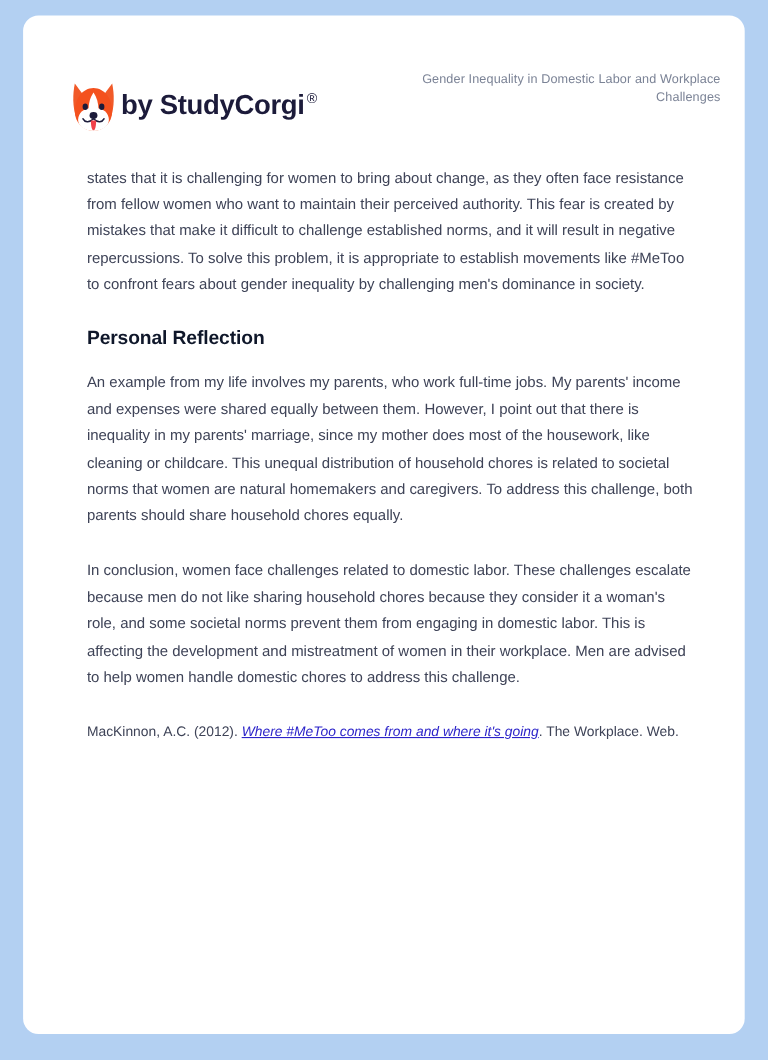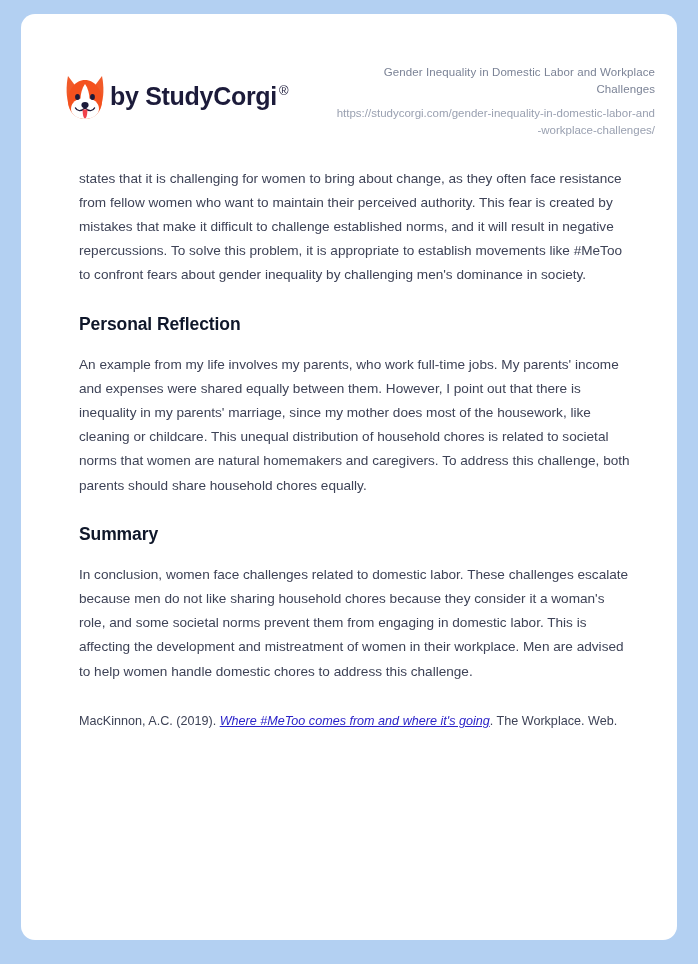"https://studycorgi.com/gender-inequality" div.doc-url { html: <div>https://studycorgi.com/gender-inequality-in-domestic-labor-and-workplace-challenges/</div> -> none }
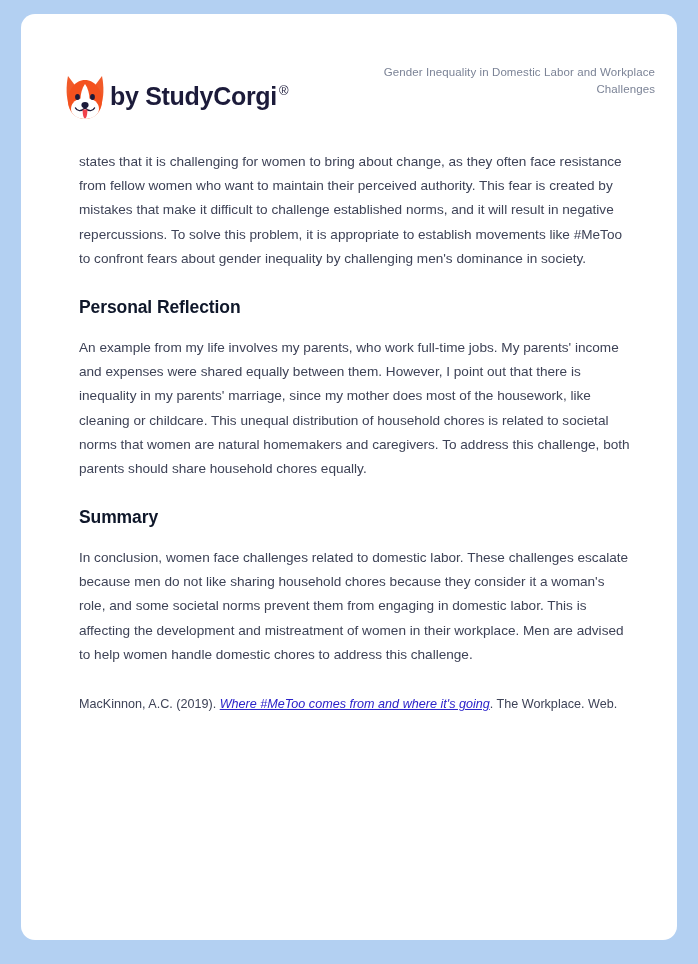"Summary" h2.section-heading { html: <h2>Summary</h2> -> none }
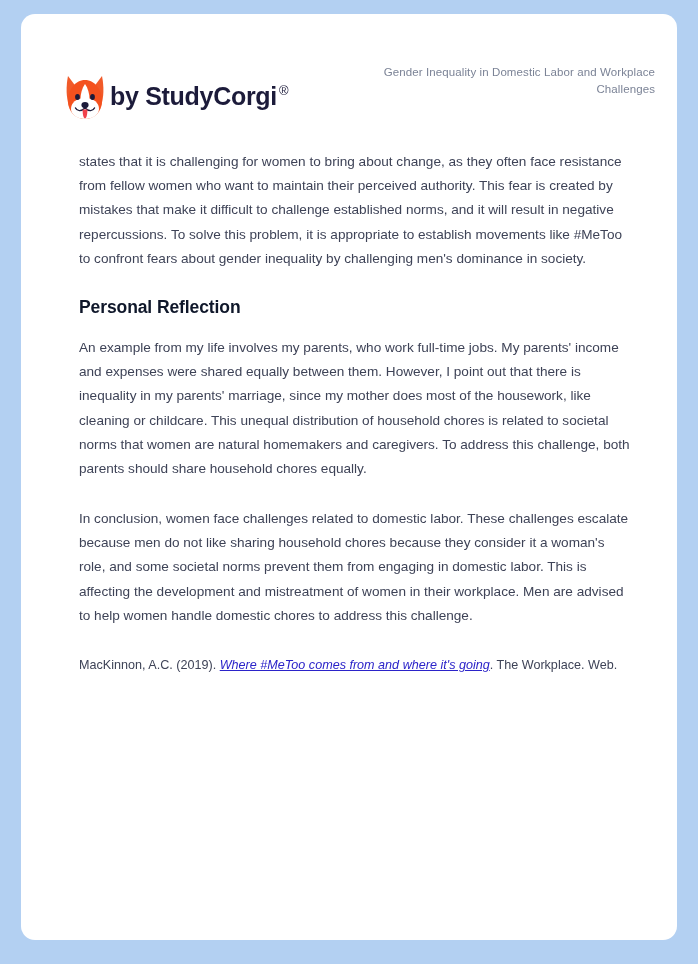"MacKinnon, A.C. (2019)." span { text: 2019 -> 2012 }
